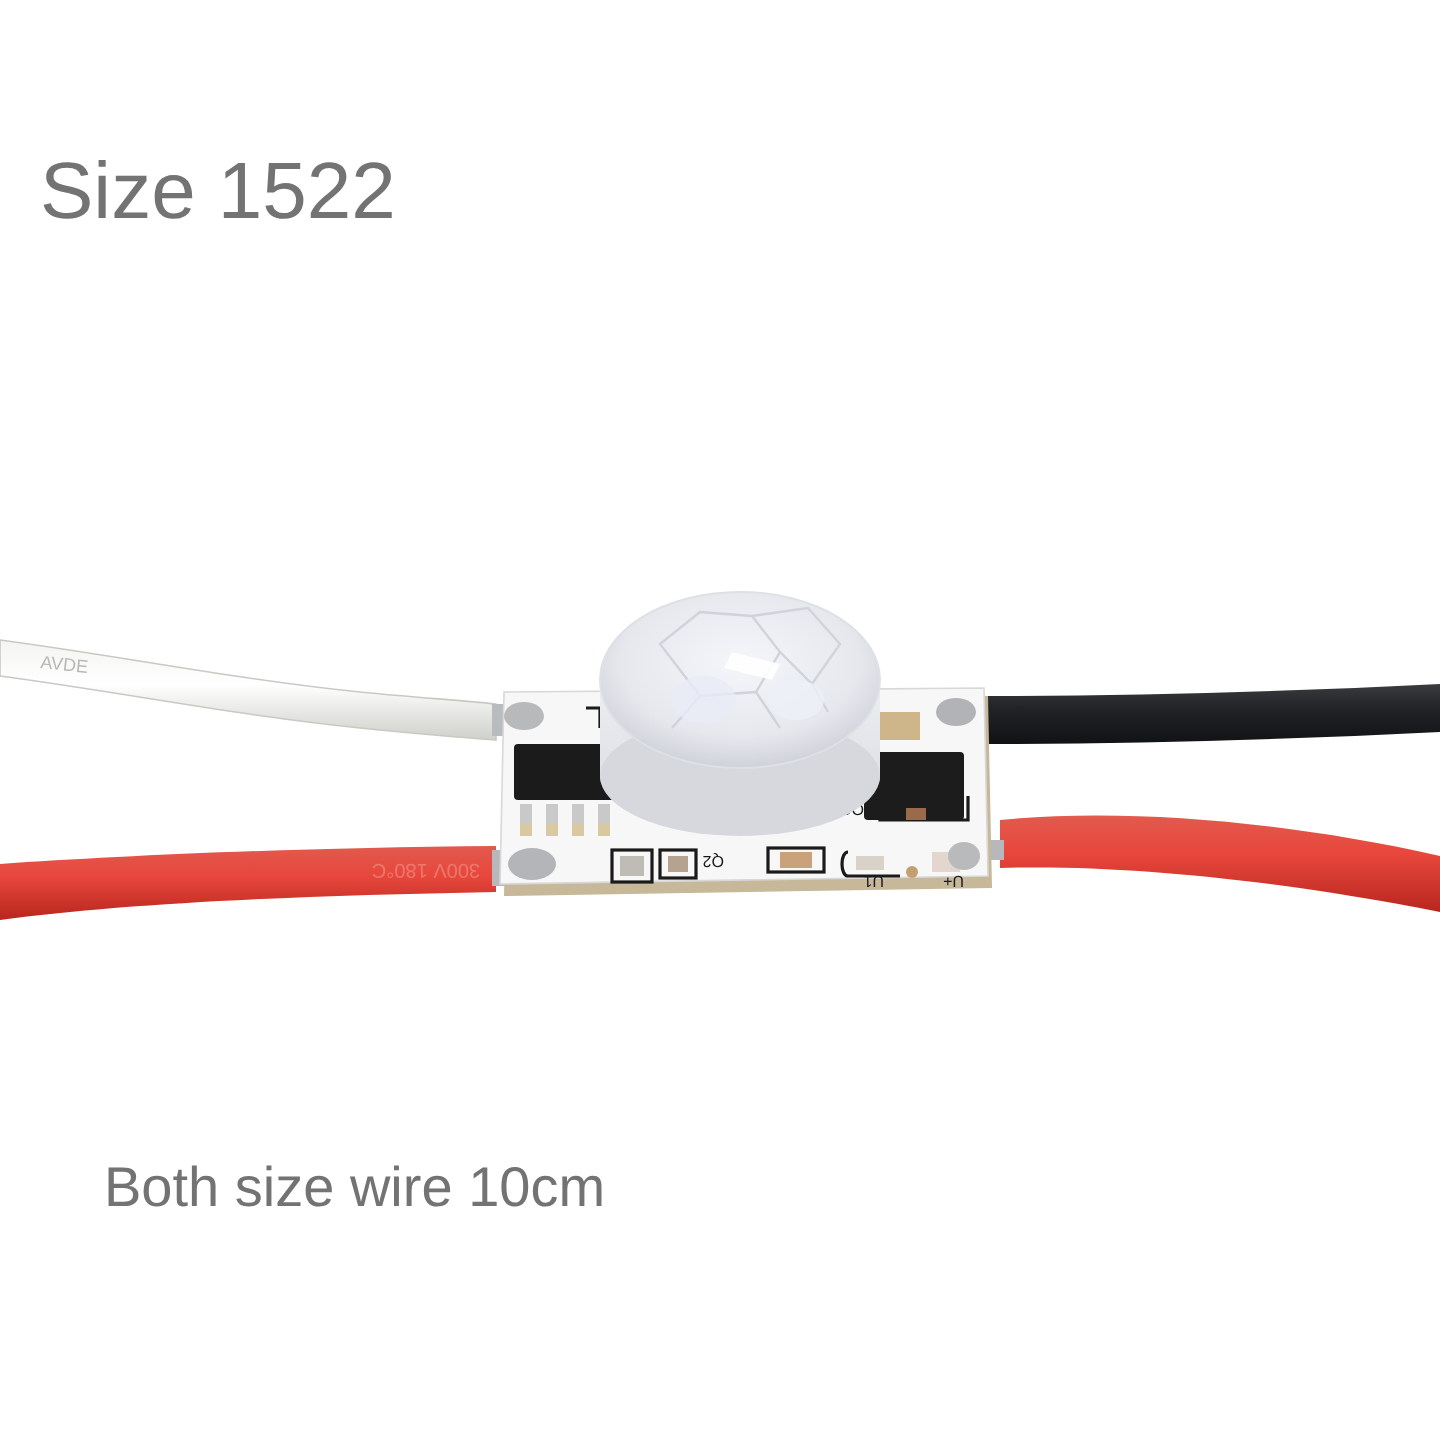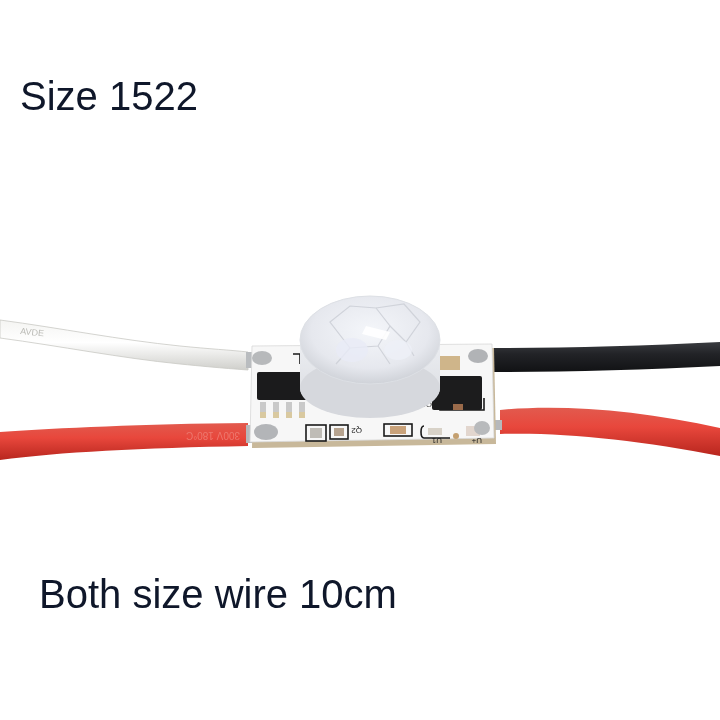"Size 1522" .caption { color: #0f172a -> #737373 }
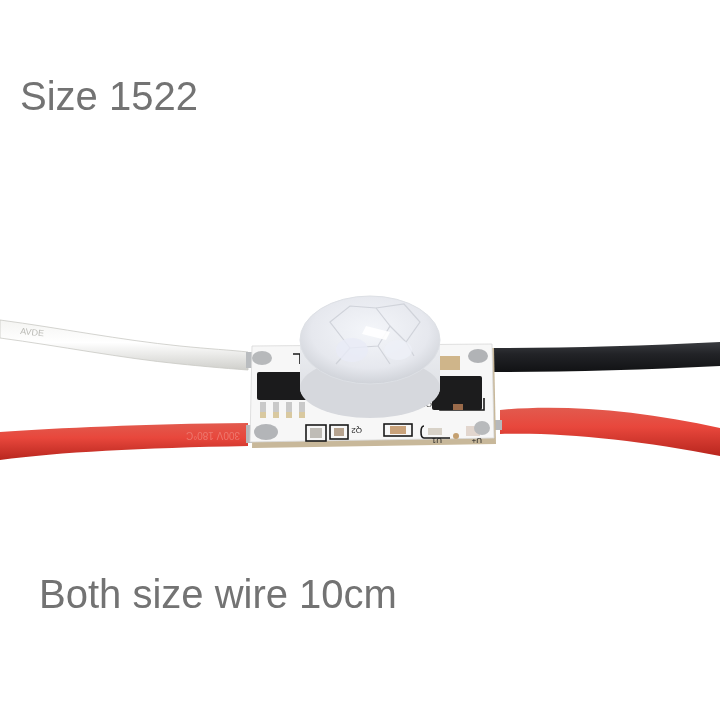"Both size wire 10cm" #subtitle { font-size: 40px -> 28px; left: 39px -> 52px }
